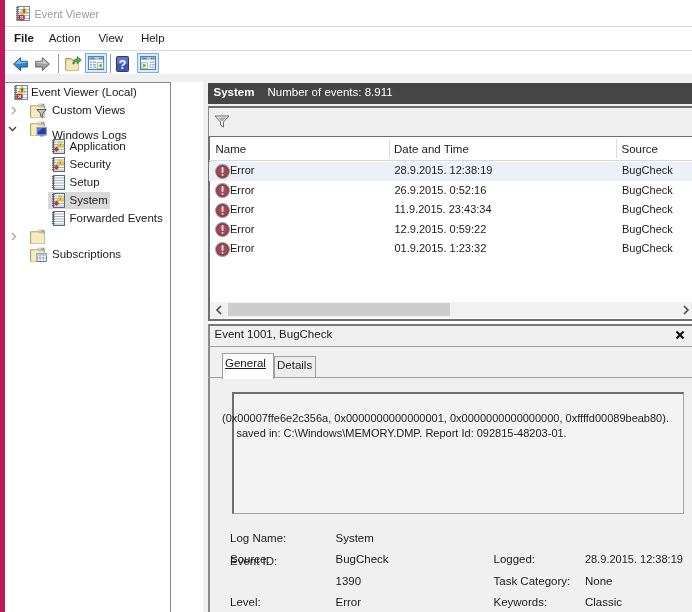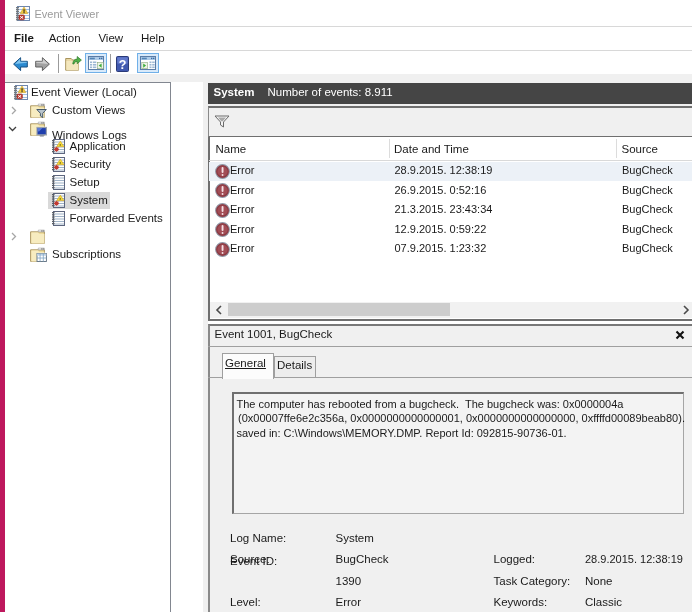"21.3.2015. 23:43:34" div.t { text: 21.3.2015 -> 11.9.2015 }
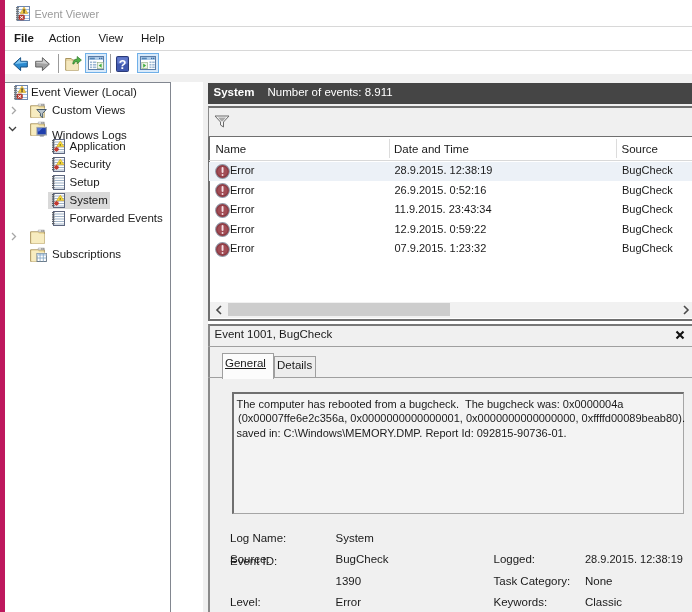"07.9.2015. 1:23:32" div.t { text: 07.9.2015 -> 01.9.2015 }
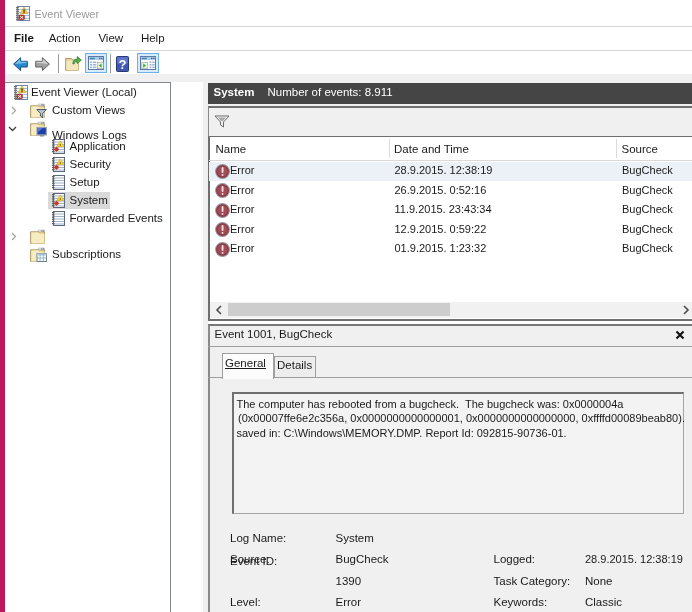"The computer has rebooted from" div.t { html: <div>The computer has rebooted from a bugcheck.&nbsp; The bugcheck was: 0x0000004a</div> -> none }
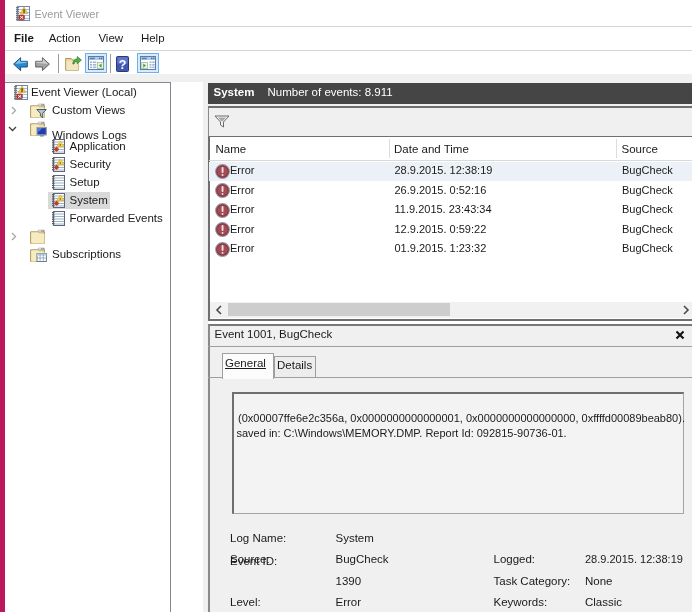"(0x00007ffe6e2c356a, 0x0000000000000001," div.t { margin-left: 16px -> none }
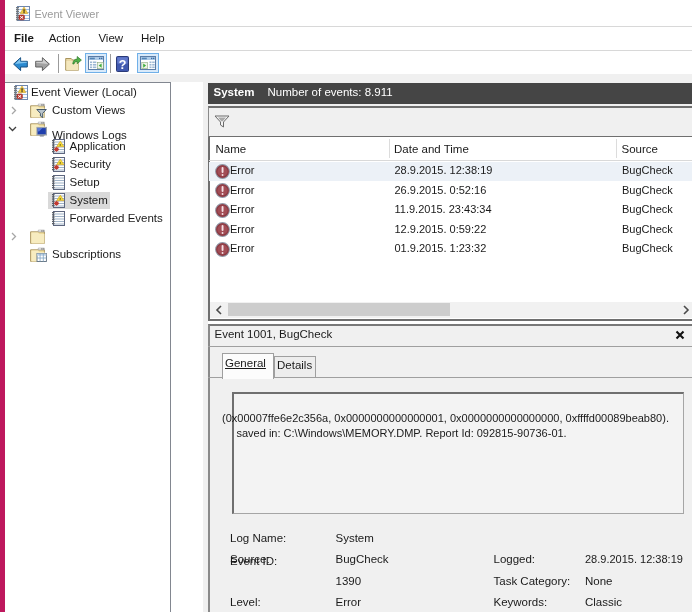"saved in: C:\Windows\MEMORY.DMP. Report" div.t { text: 092815-90736-01 -> 092815-48203-01 }
